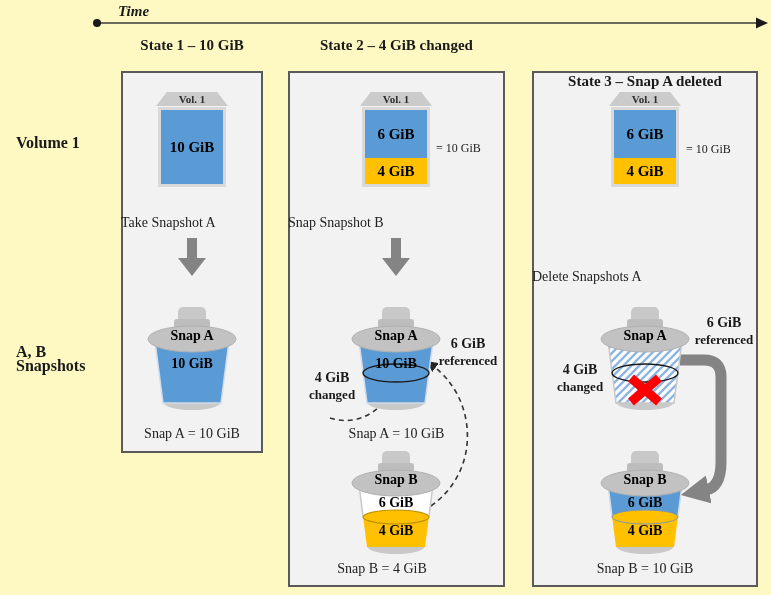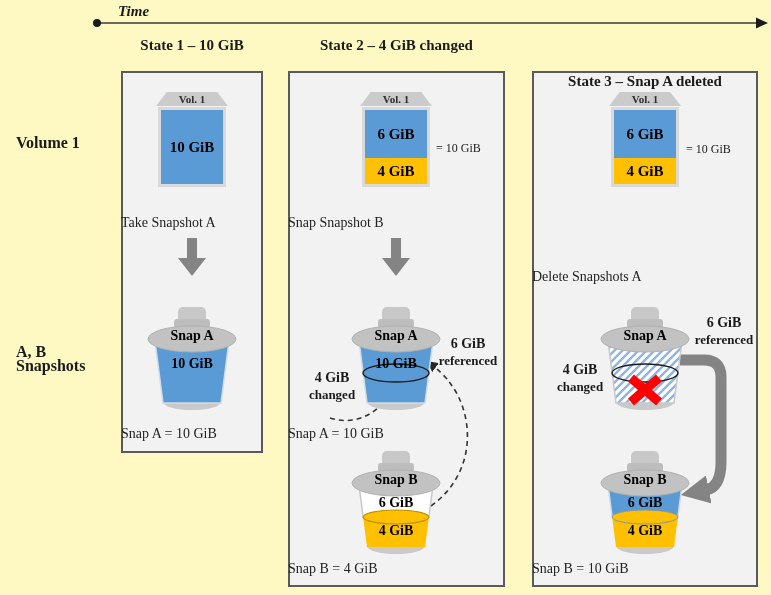"Snap A = 10 GiB" .caption { text-align: none -> center }
